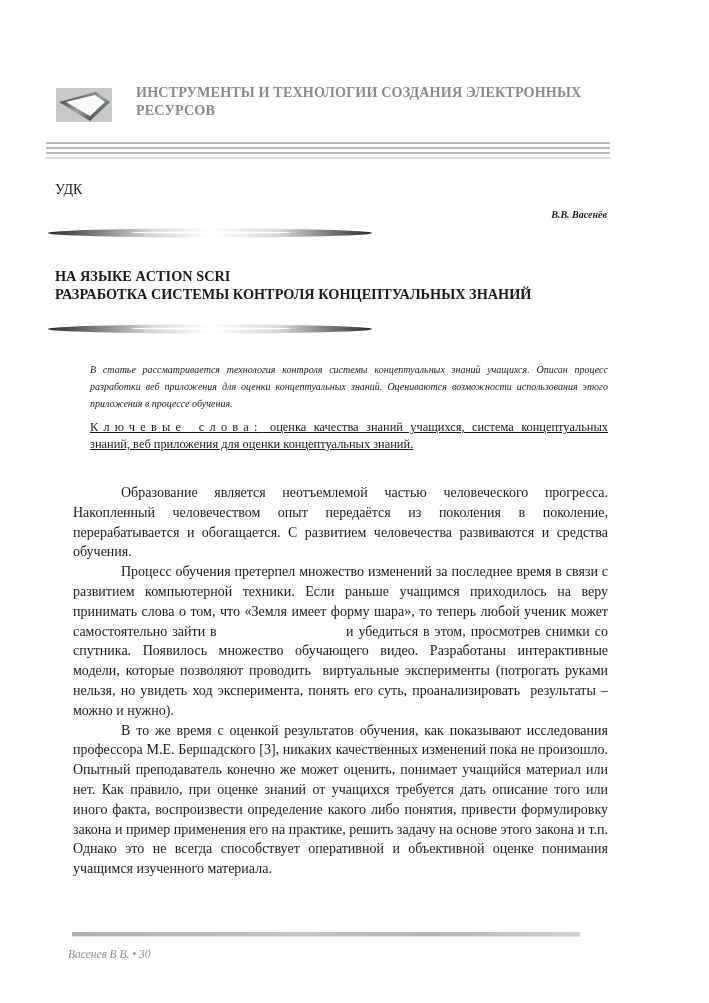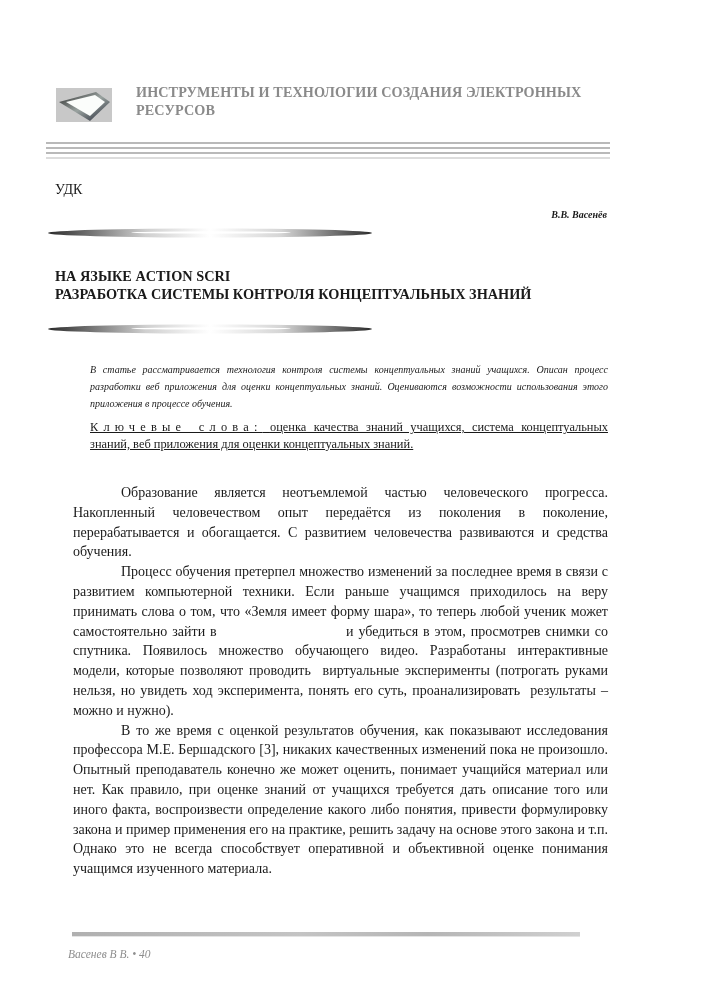"Васенев В В. • 40" div.footer-text { text: 40 -> 30 }
